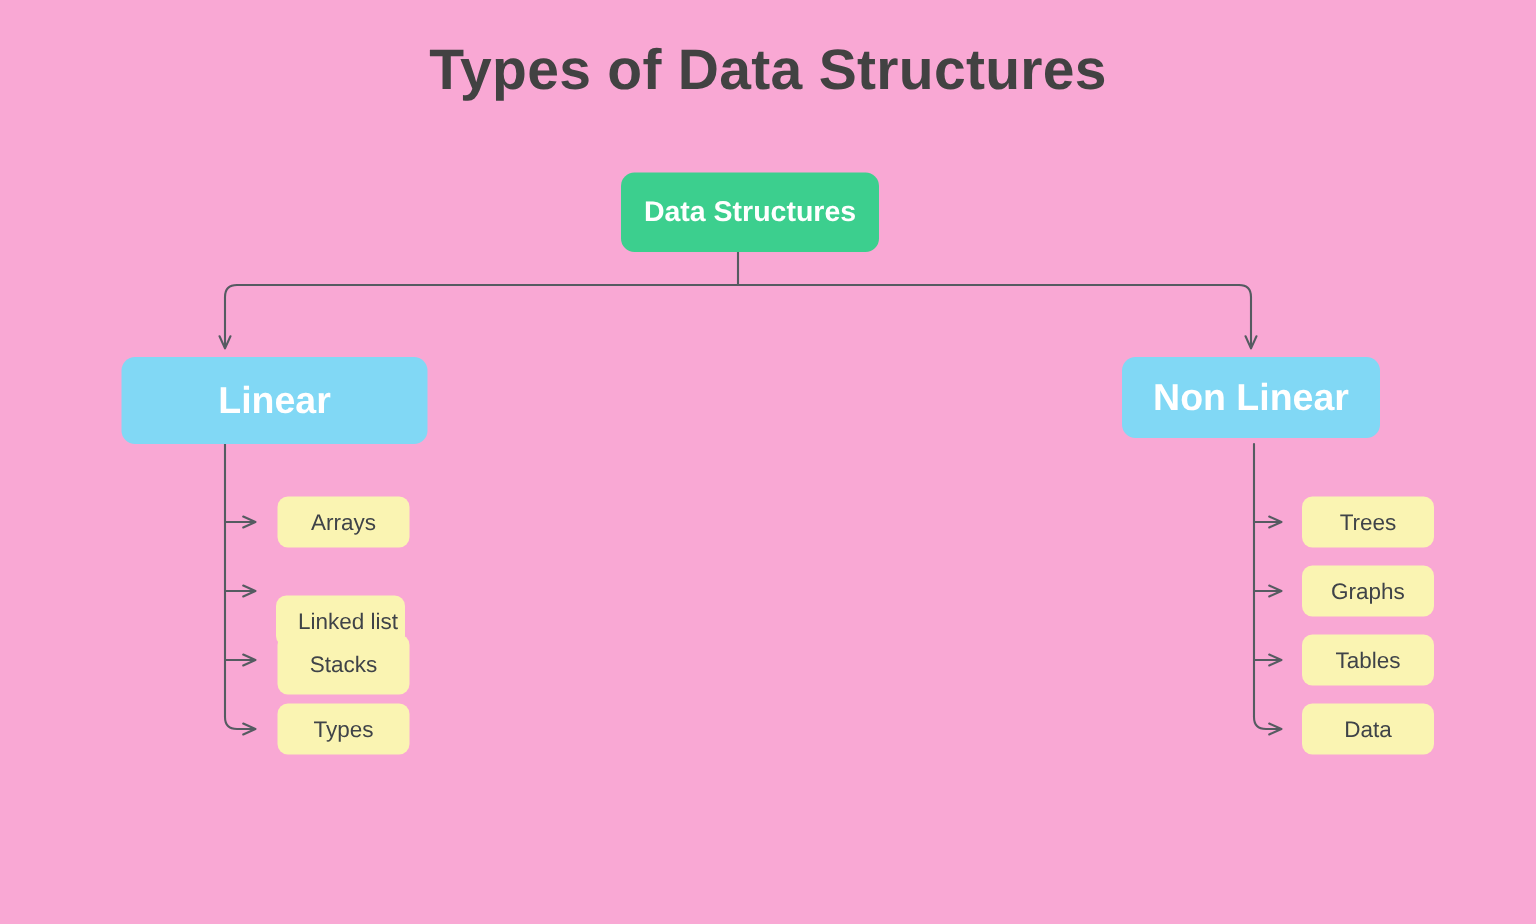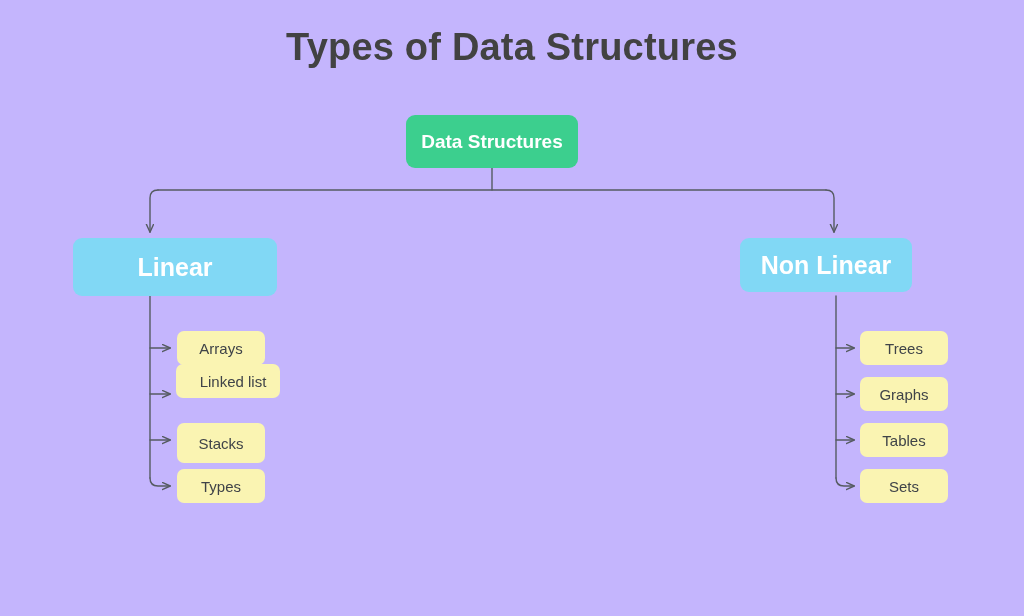"Types of Data Structures" #canvas { background: #c4b5fd -> #f9a8d4 }
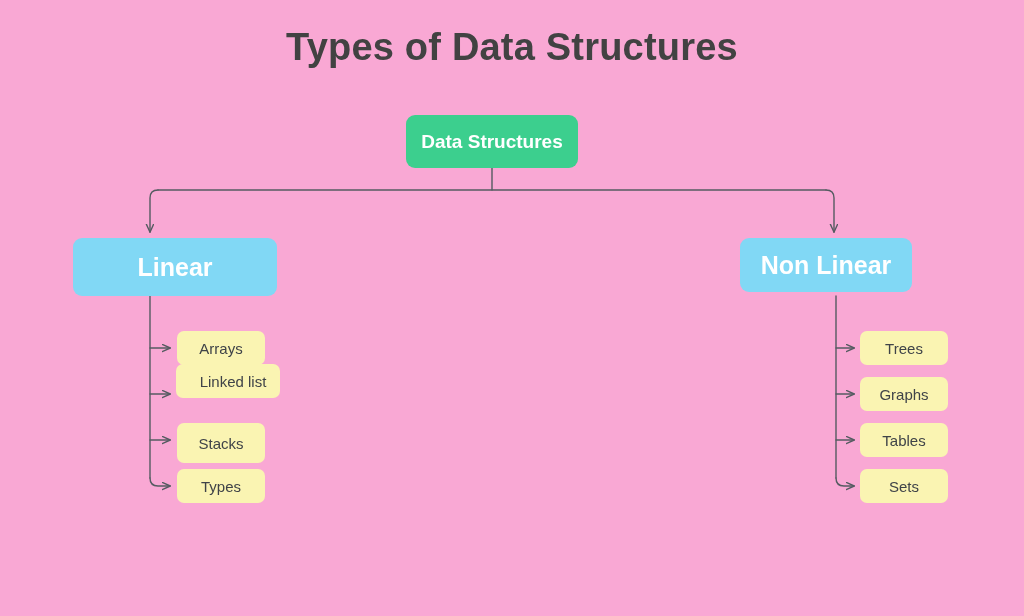"Data Structures" .node { margin-left: none -> 8px }
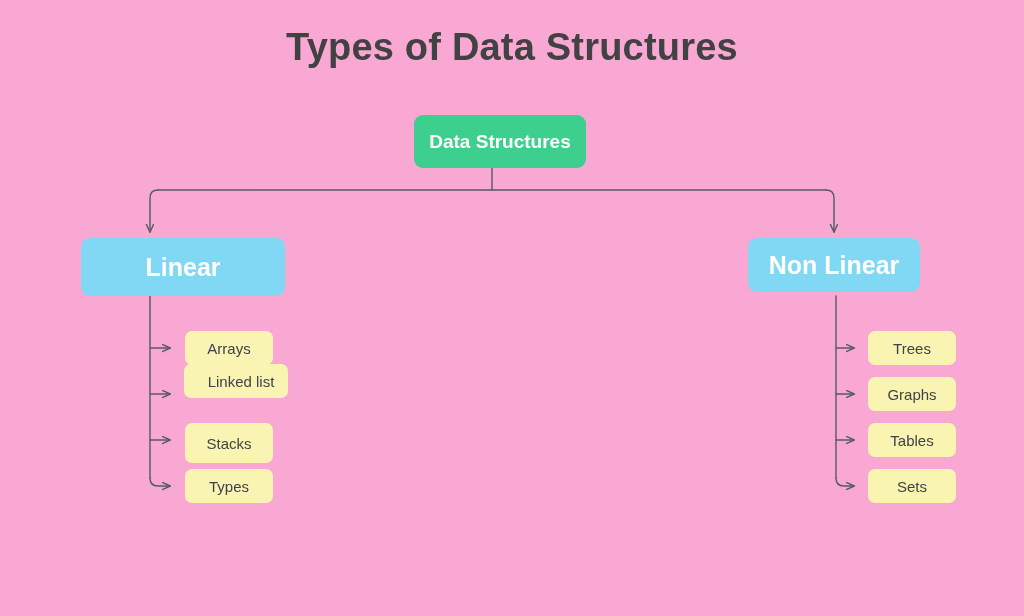"Linked list" div.node { top: 364px -> 397px; width: 104px -> 86px }
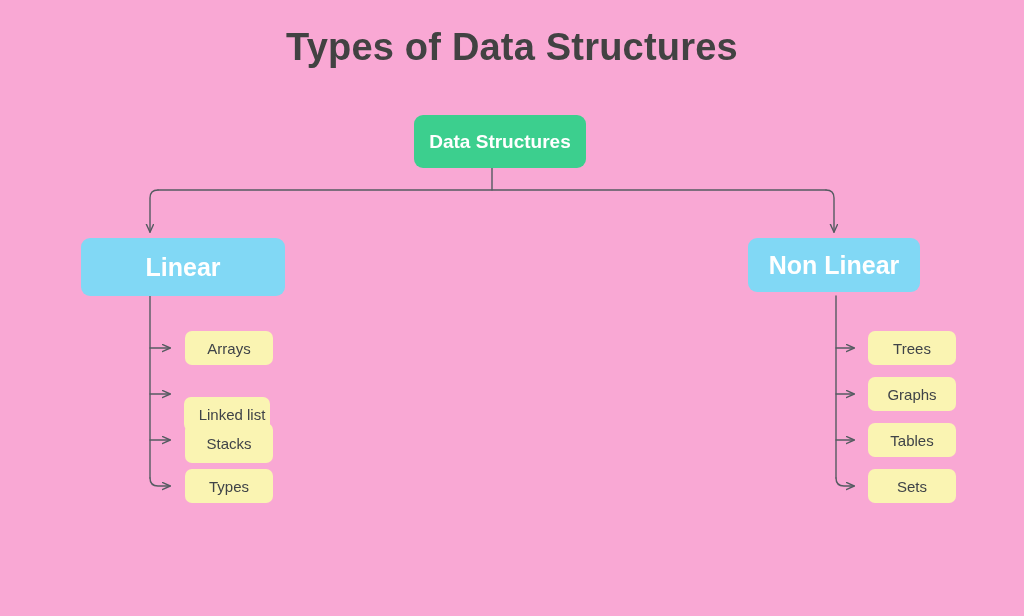"Sets" div.node { text: Sets -> Data }
